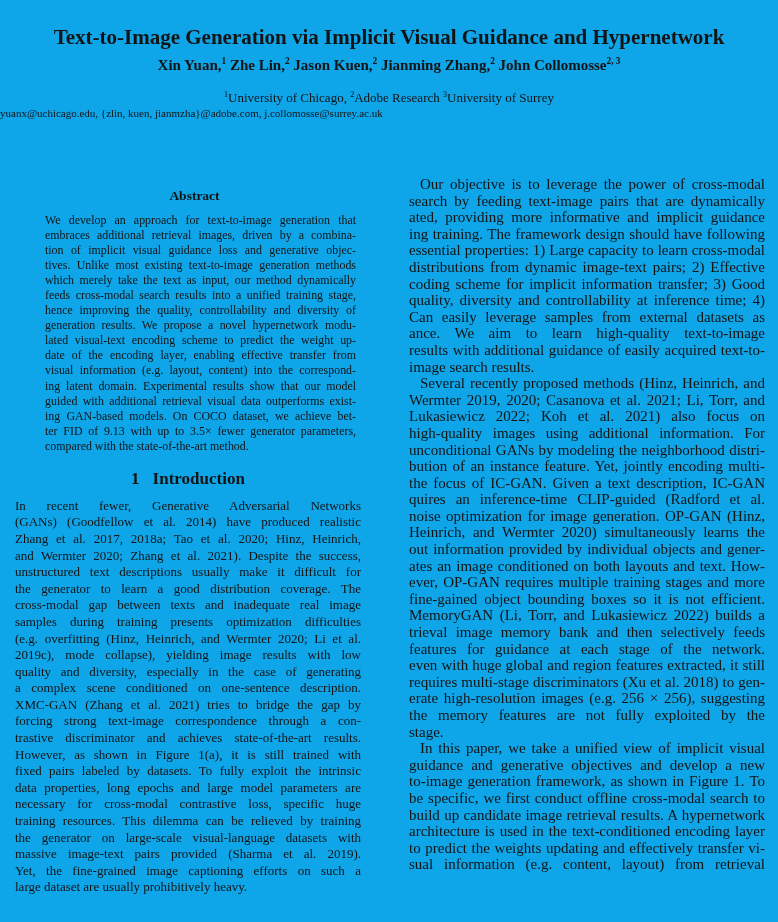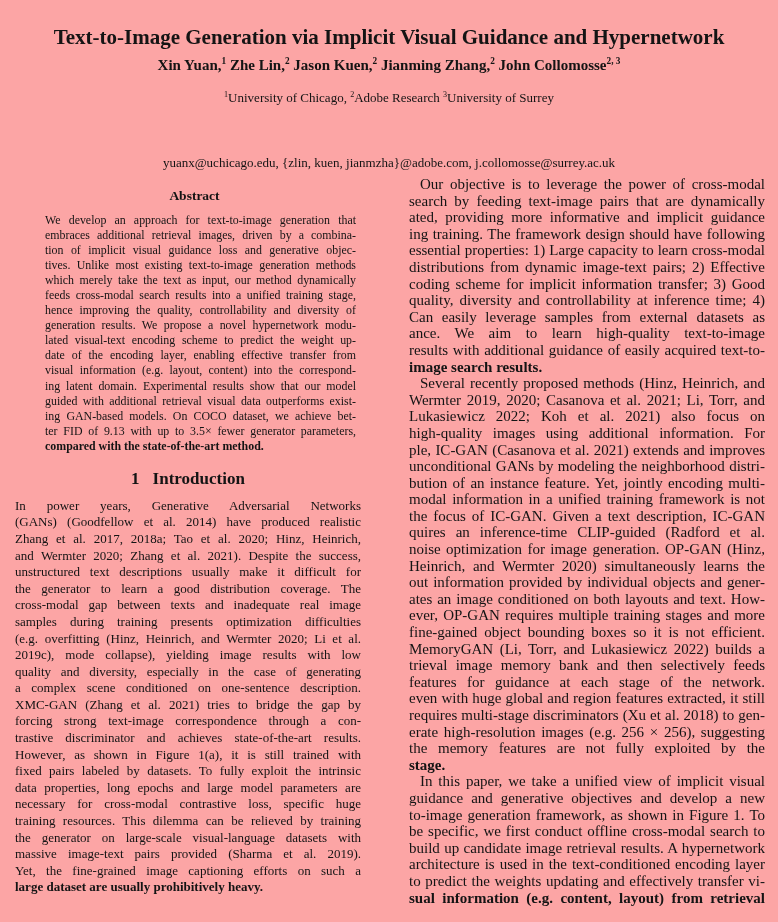"Text-to-Image Generation via Implicit" .page { background: #fca5a5 -> #0ea5e9 }
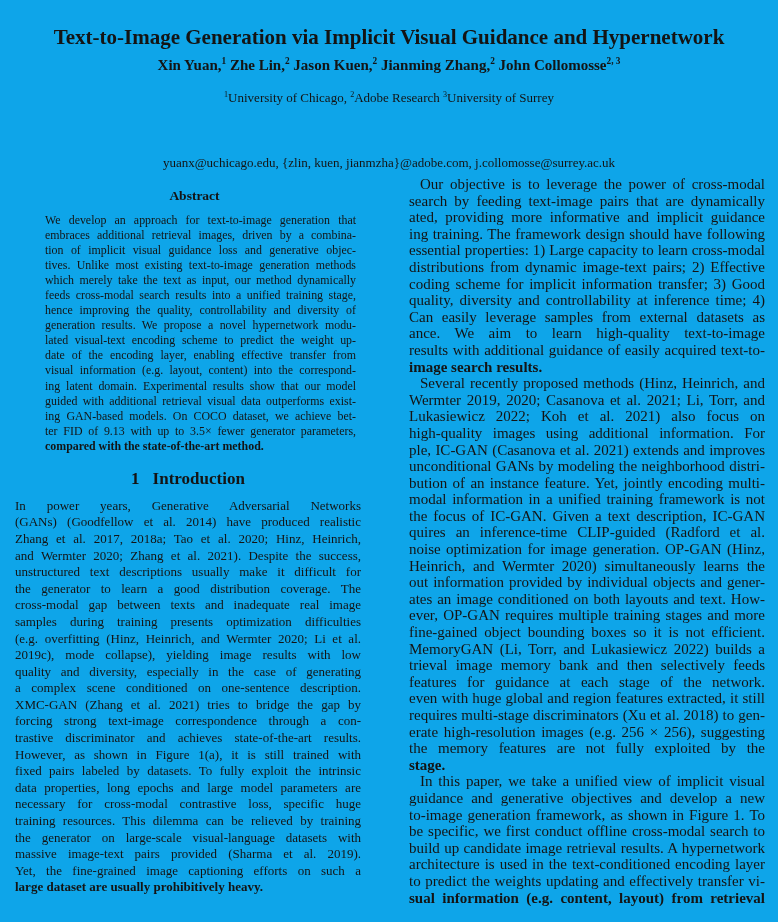"yuanx@uchicago.edu, {zlin, kuen," .emails { font-size: 13px -> 11px; margin-top: 48px -> none; text-align: center -> none }
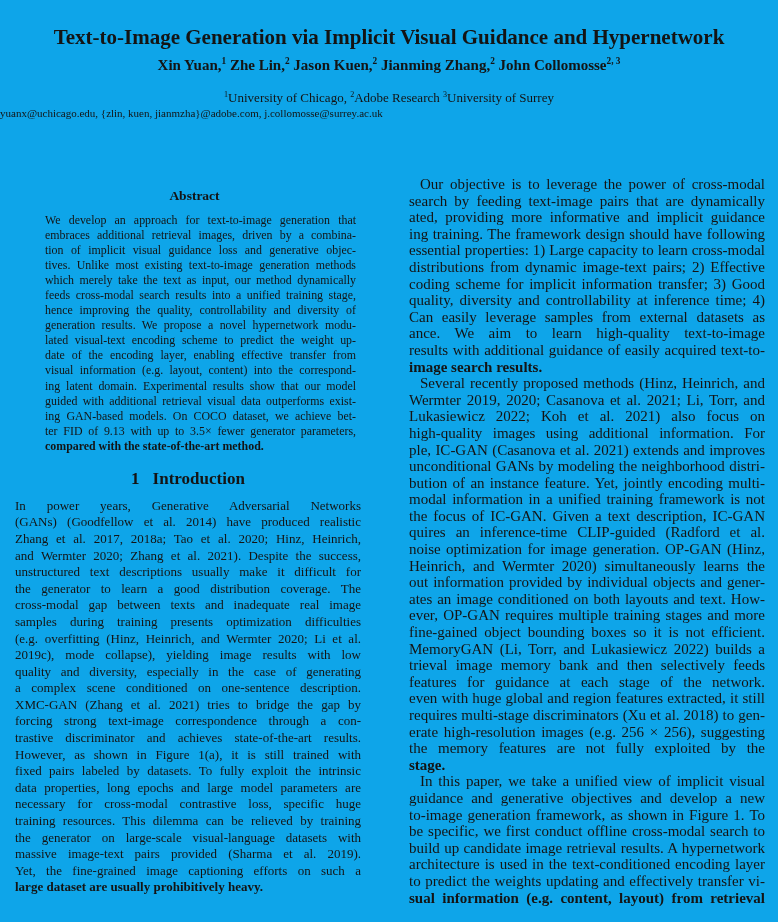"image search results." .line.last { font-weight: bold -> none }
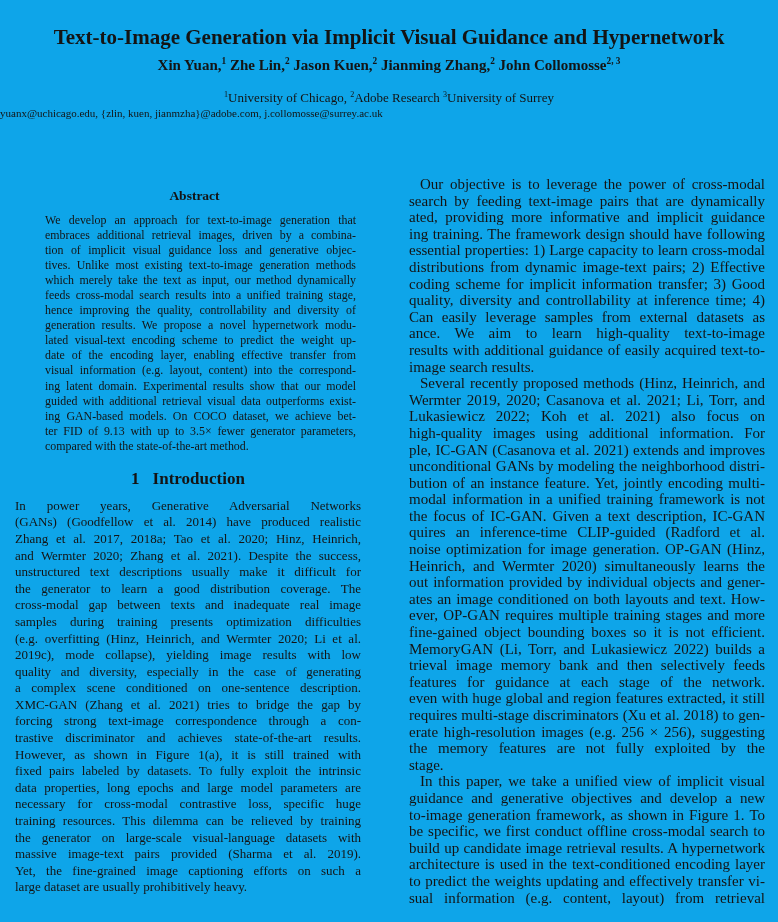"ple, IC-GAN (Casanova et al." div.line { html: <div>ple, IC-GAN (Casanova et al. 2021) extends and improves</div> -> none }
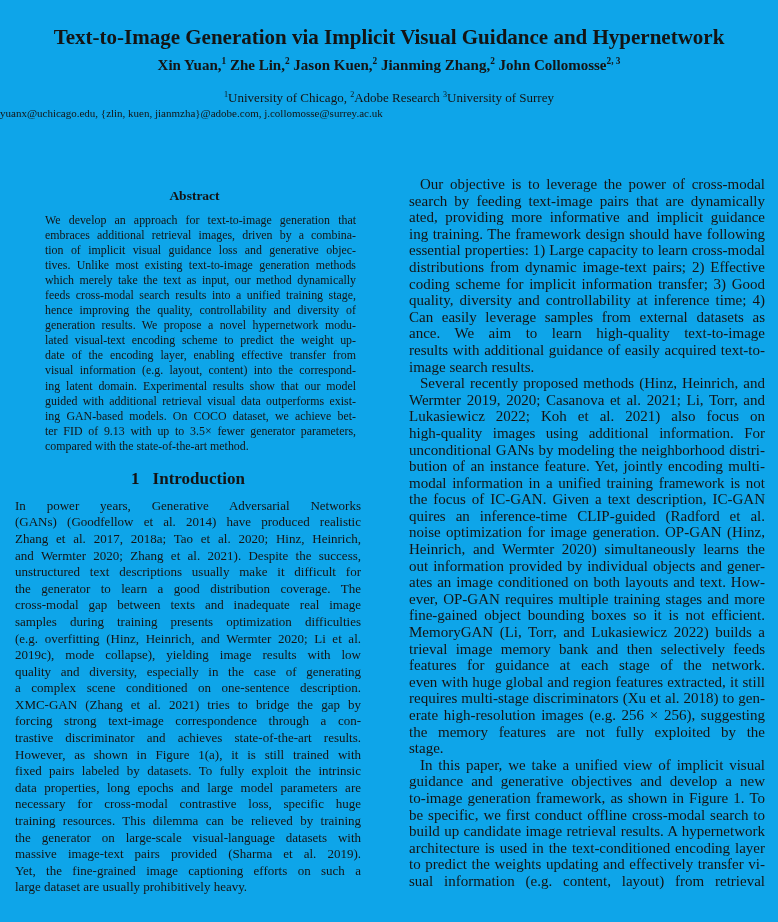"modal information in a unified" div.line { html: <div>modal information in a unified training framework is not</div> -> none }
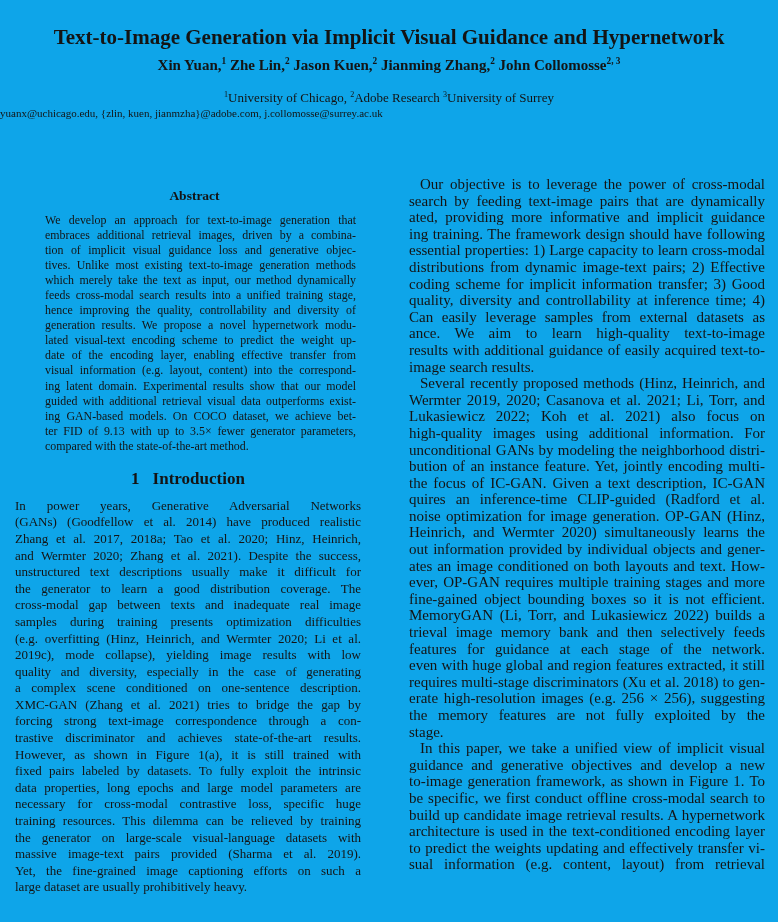"In power years, Generative Adversarial" div.line { text: power years -> recent fewer }
